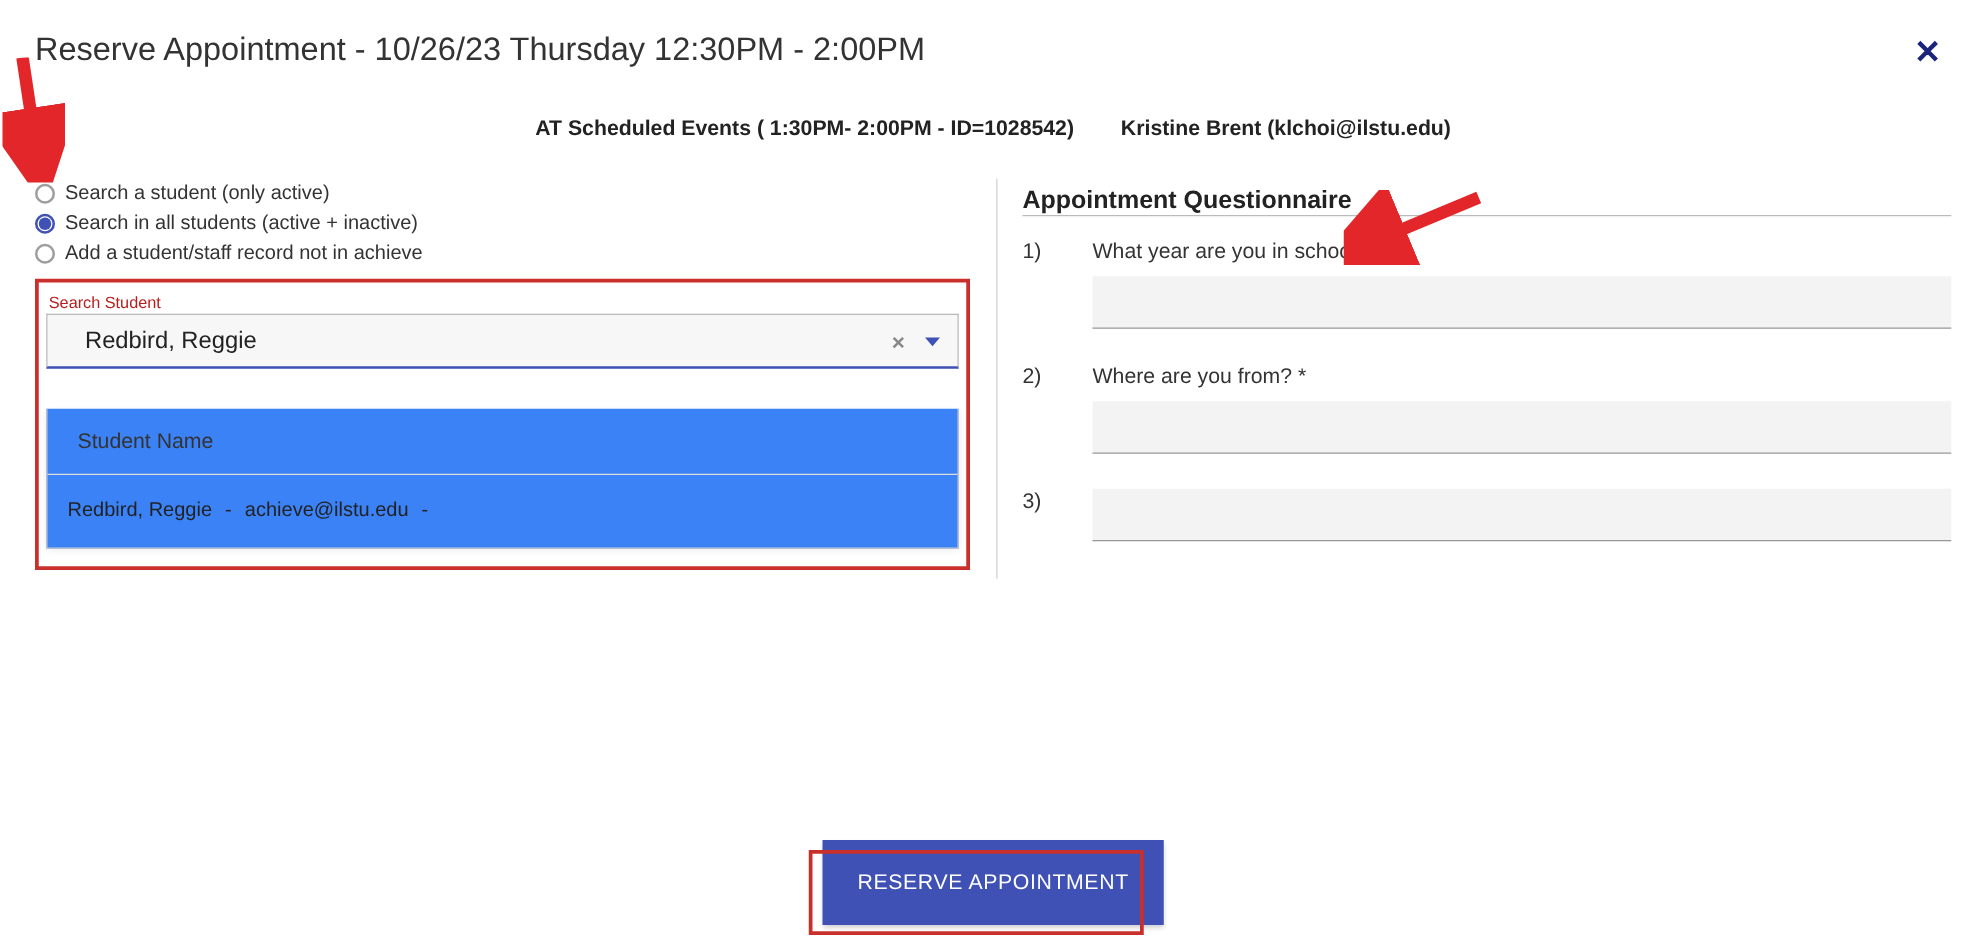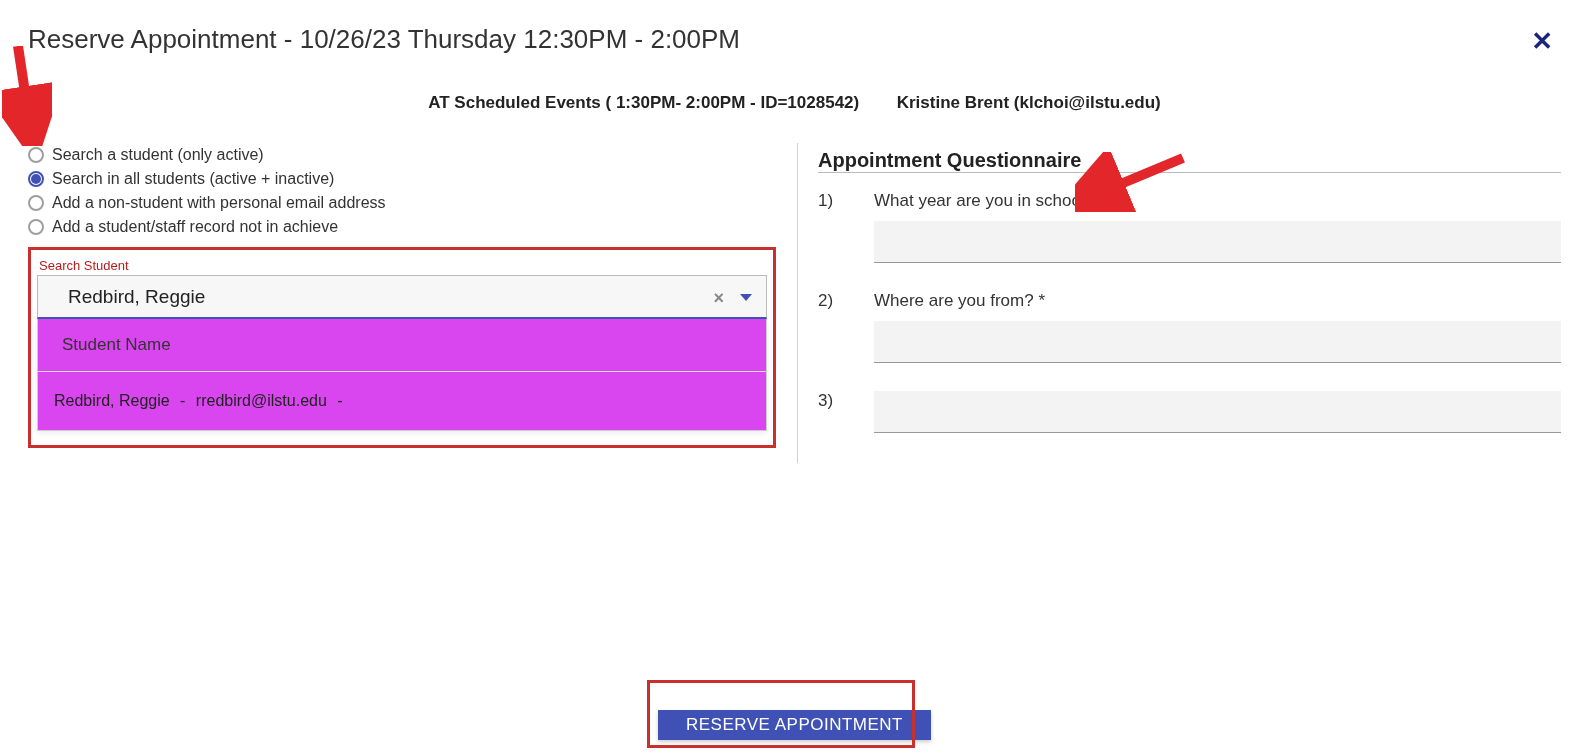"Add a non-student with personal" div.radio-row { html: <div> <span></span> <span>Add a non-student with personal email address</span> </div> -> none }
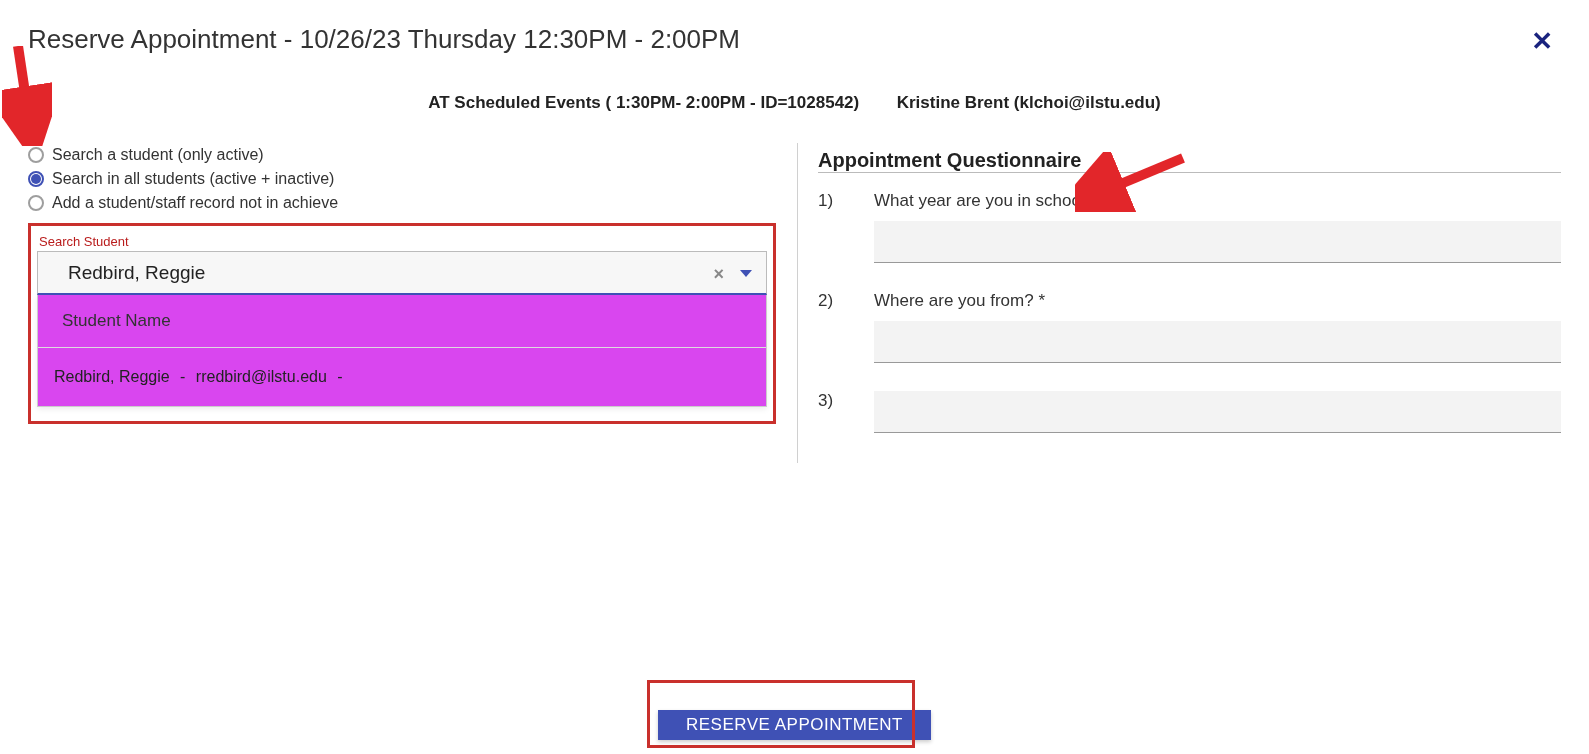"Student Name" .dropdown { background: #d946ef -> #3b82f6; margin-top: none -> 32px }
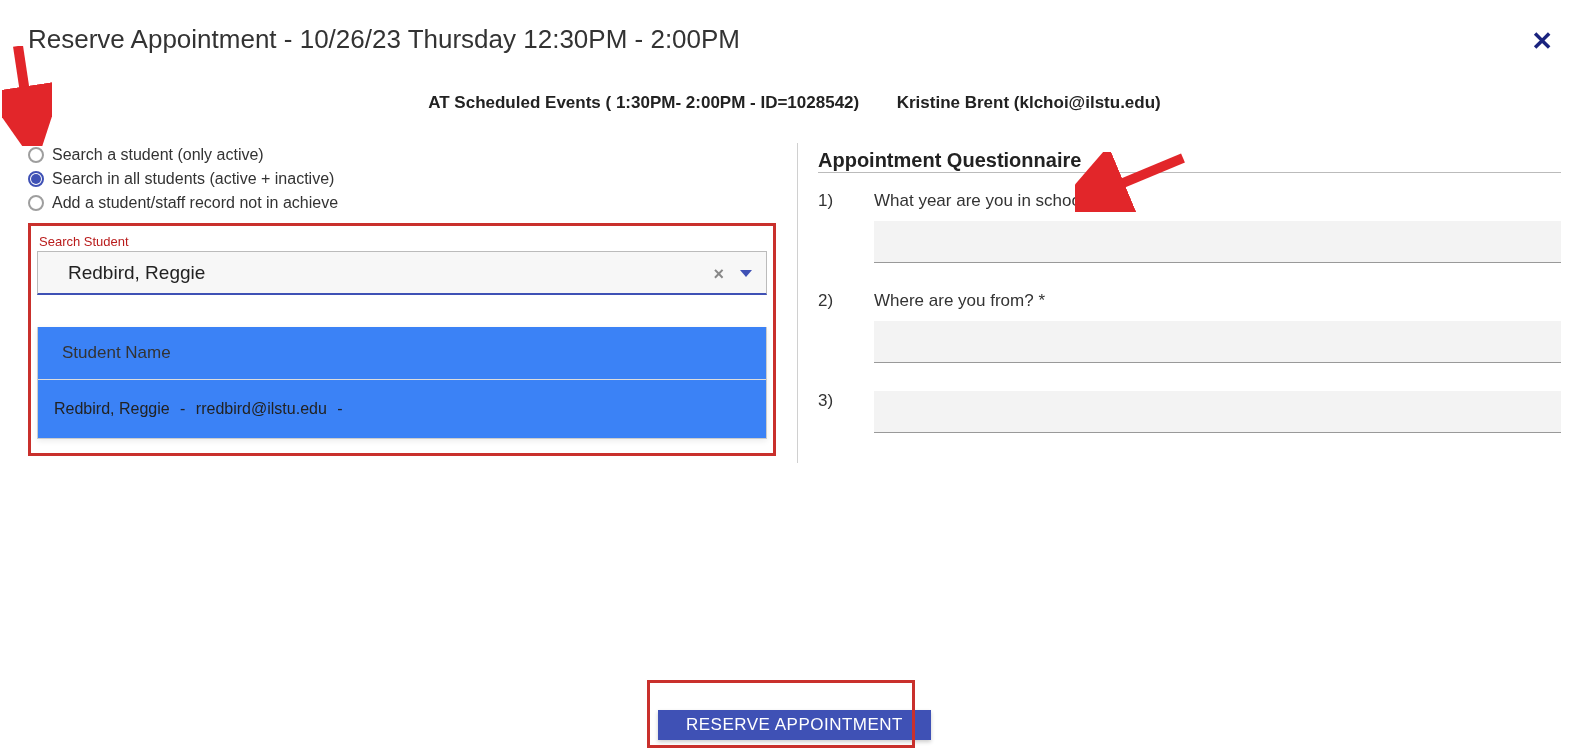"rredbird@ilstu.edu" span { text: rredbird@ilstu.edu -> achieve@ilstu.edu }
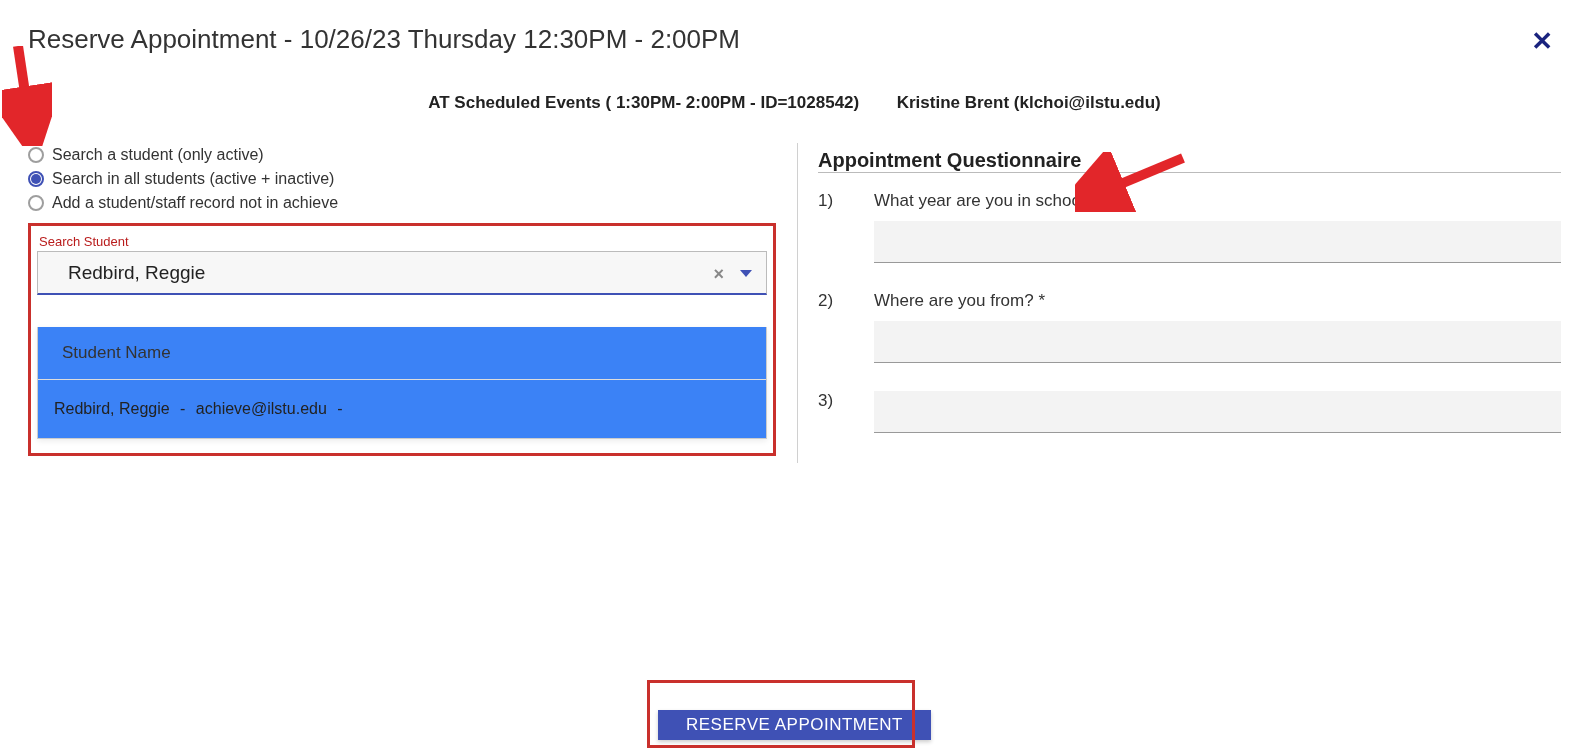"RESERVE APPOINTMENT" .reserve-btn { padding: 5px 28px -> 24px 28px }
